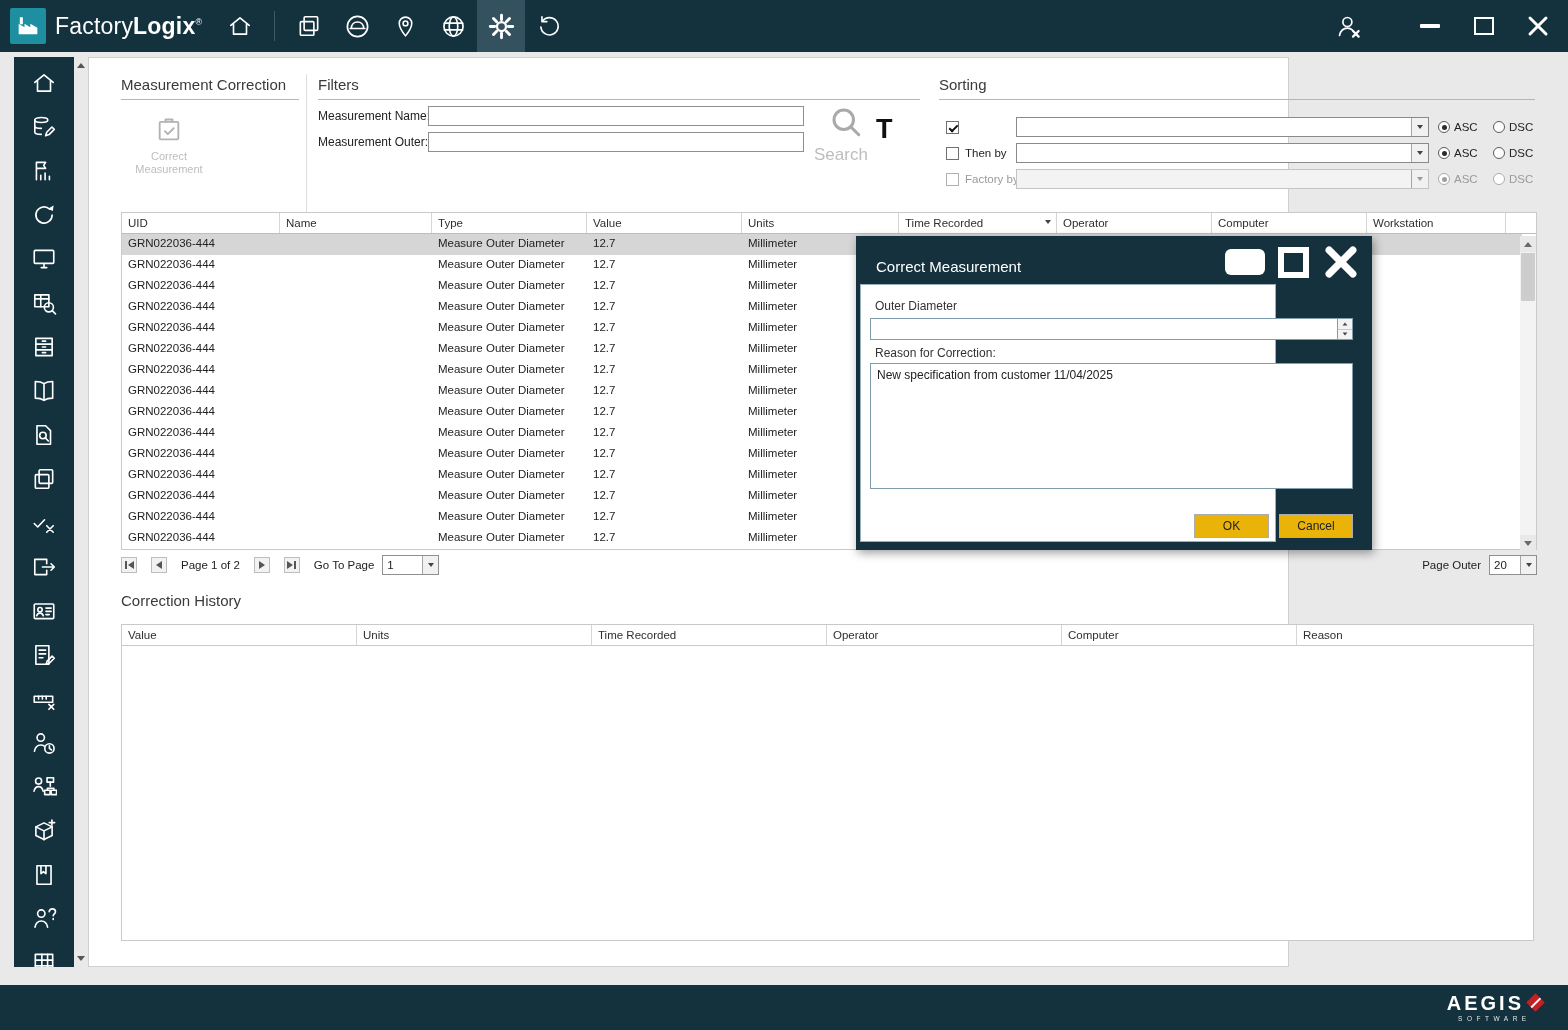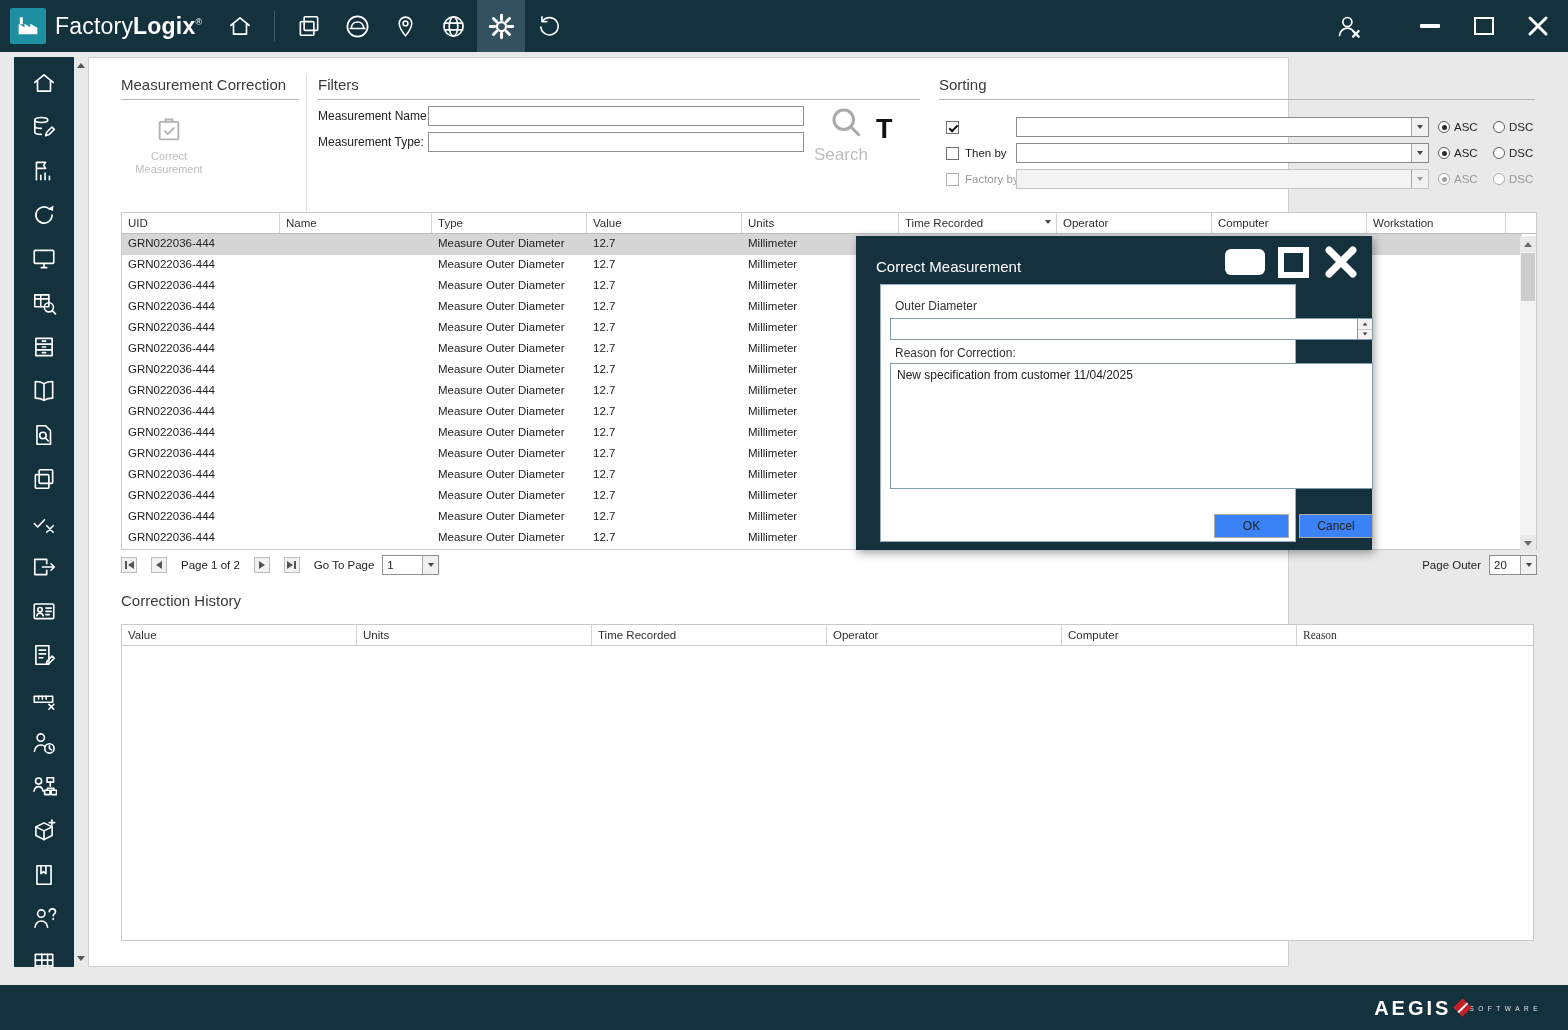"Measurement Type:" span.f-label { text: Type -> Outer }
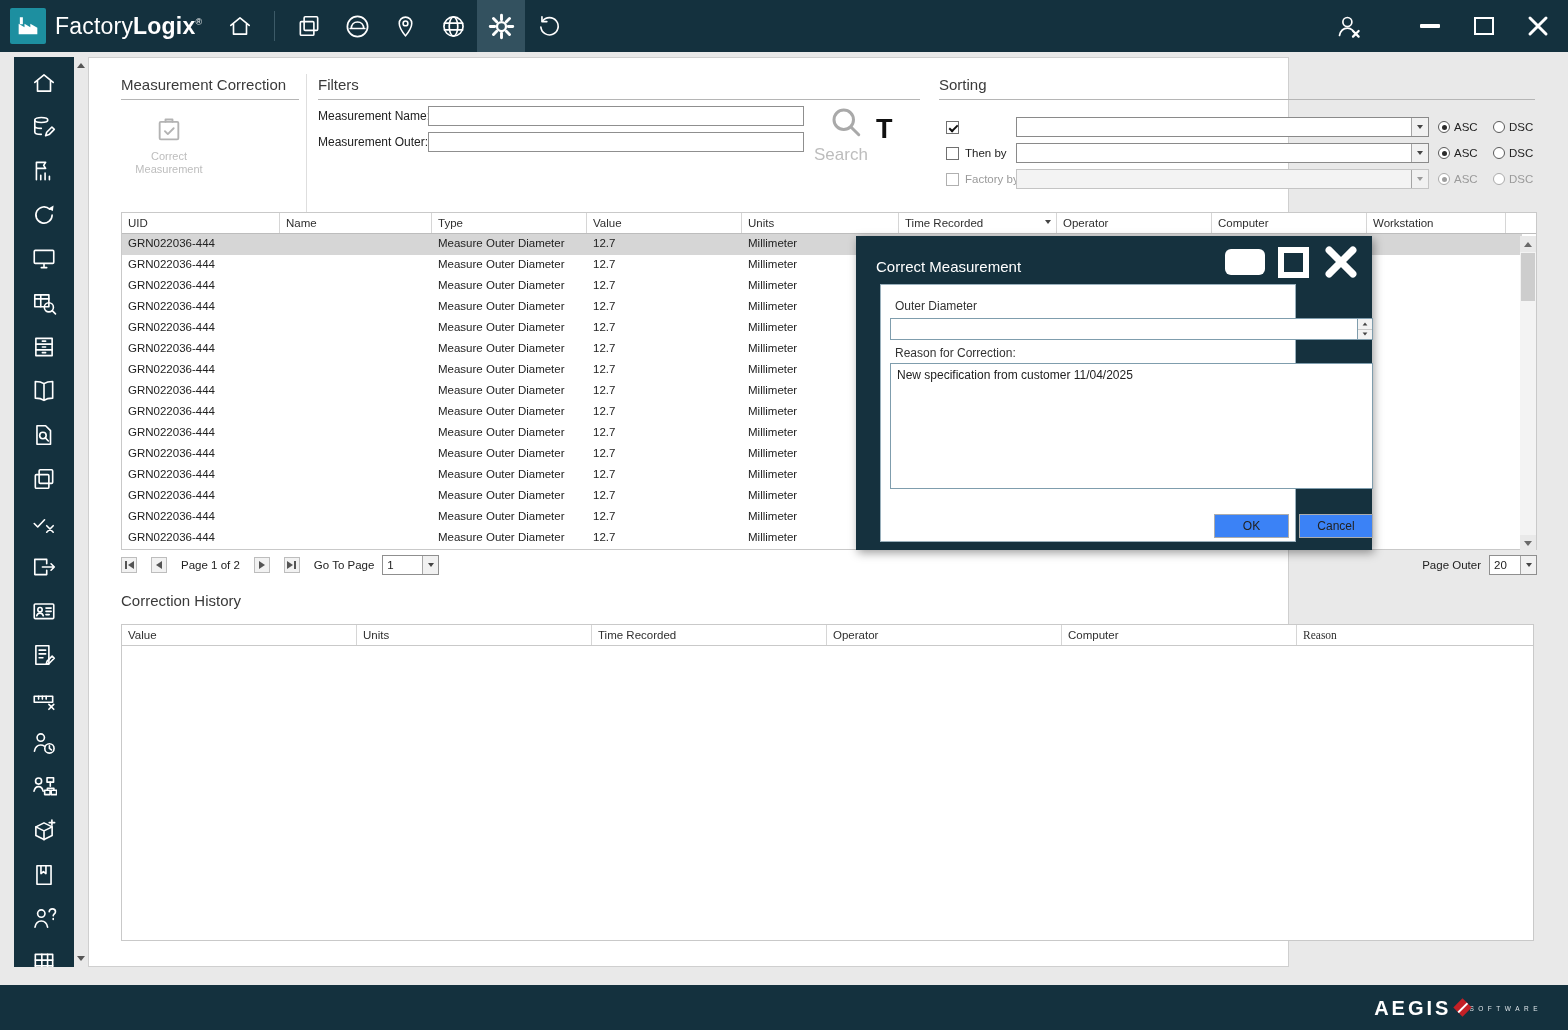"Outer Diameter" .modal-body { left: 24px -> 4px }
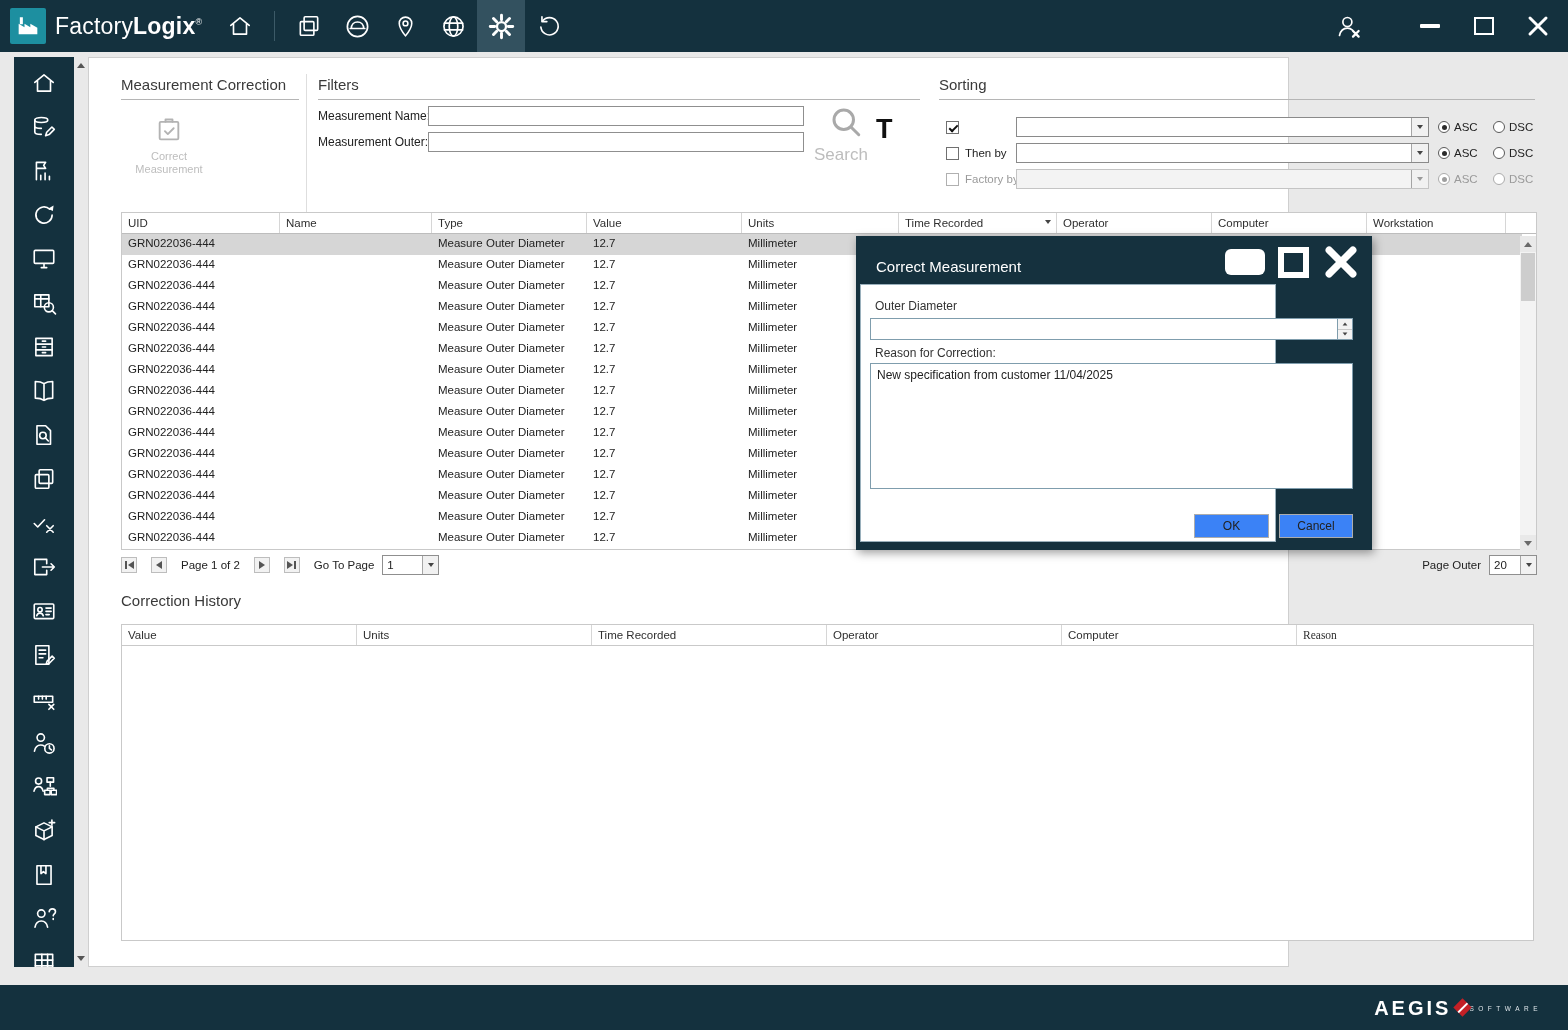"OK" .m-btn { background: #3b82f6 -> #eab308 }
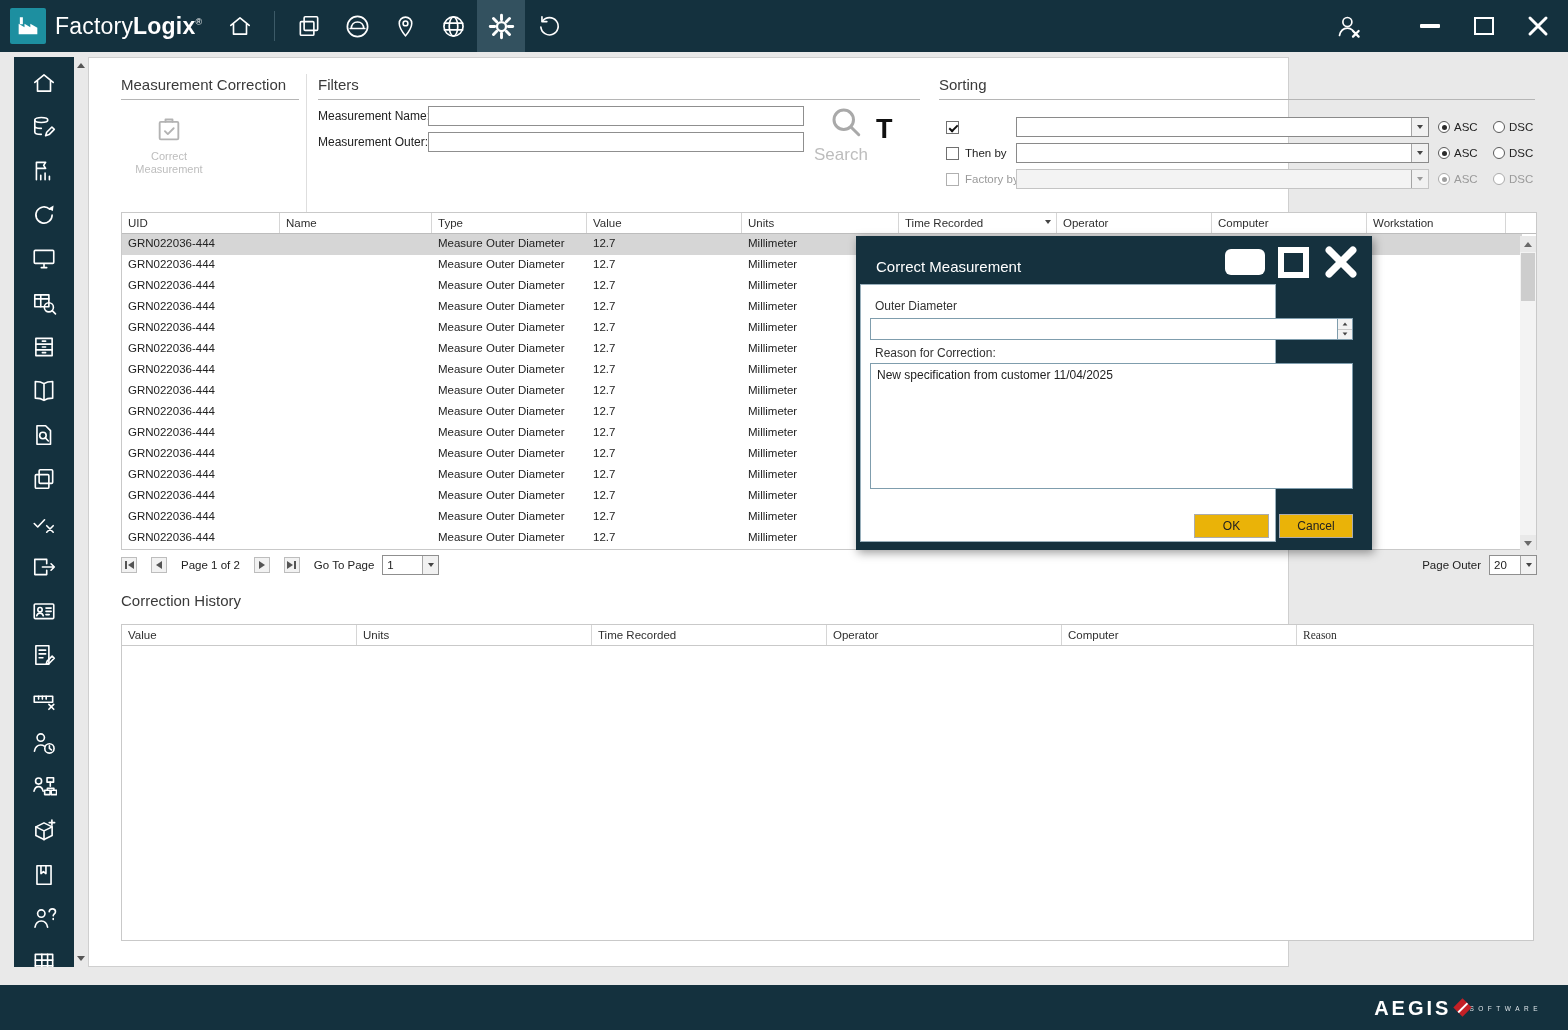"Reason" .hth:last-child { font-family: Liberation Serif, serif -> none }
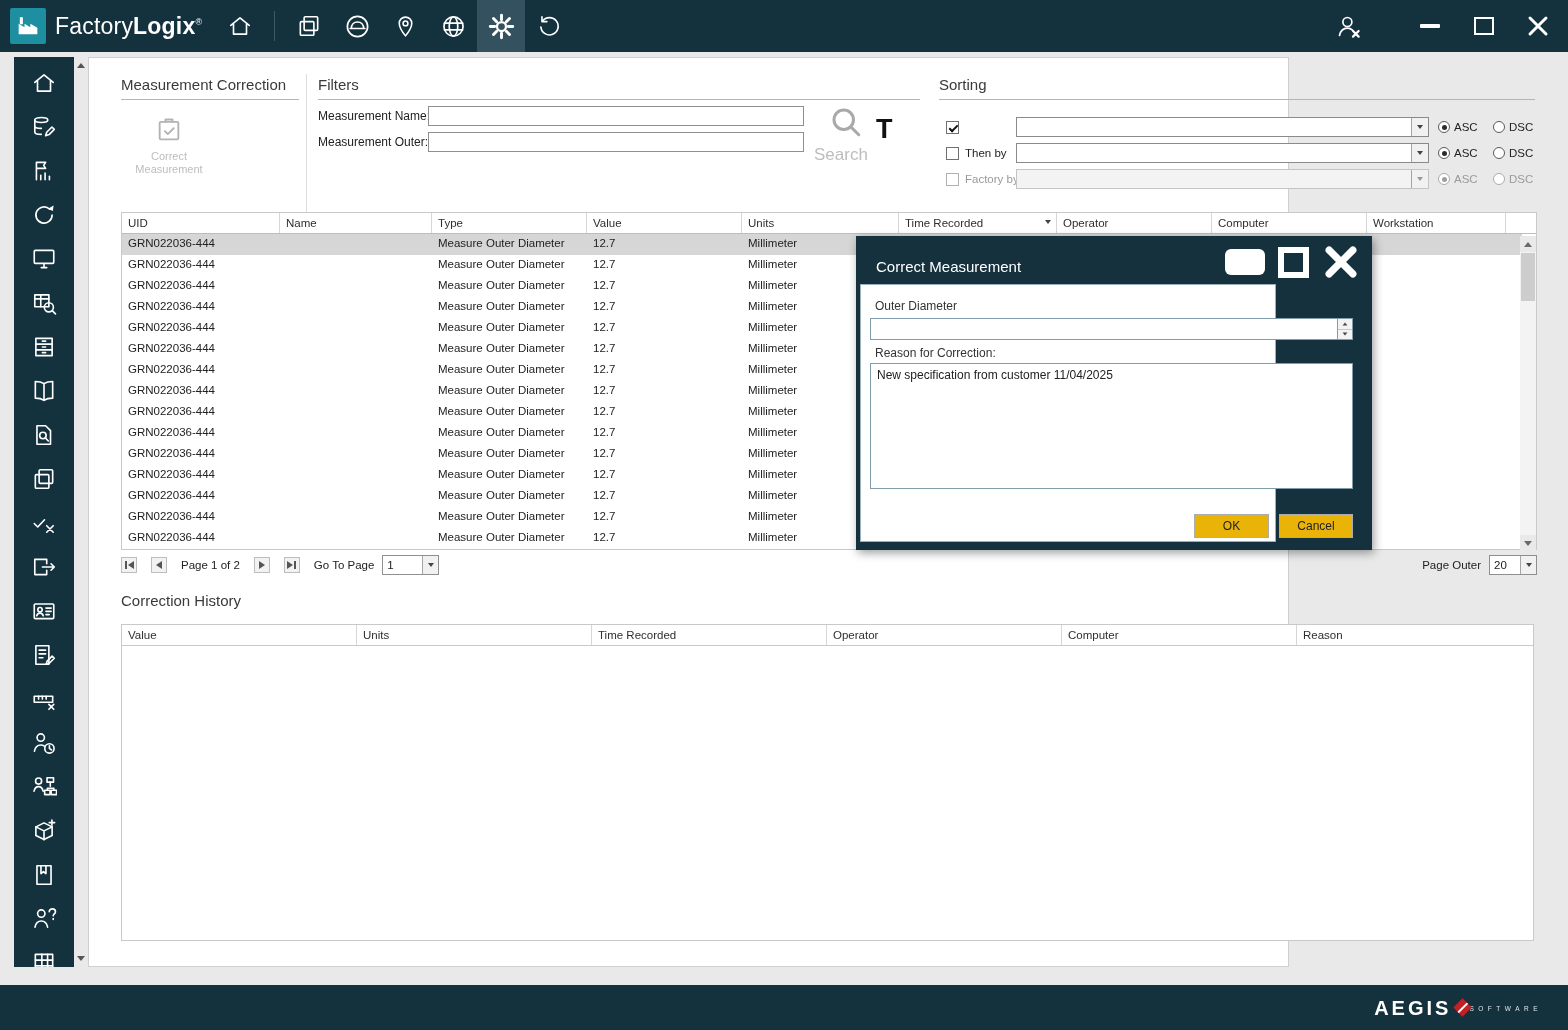"AEGIS" .aegis { flex-direction: none -> column }
